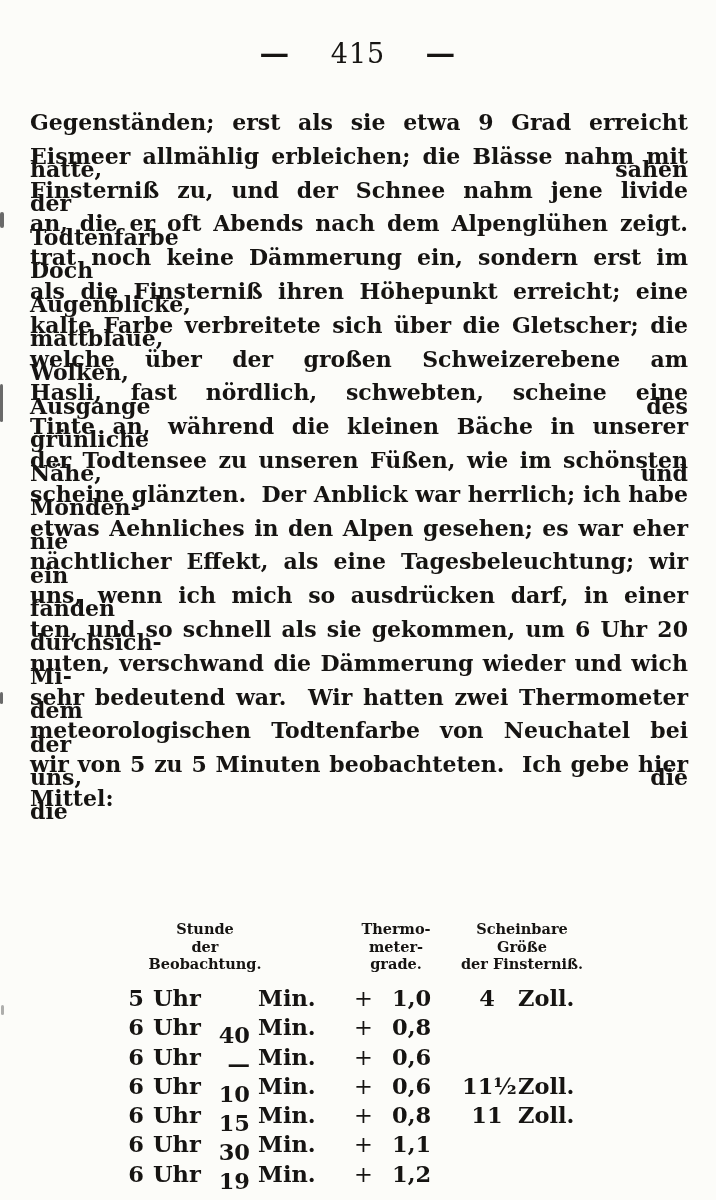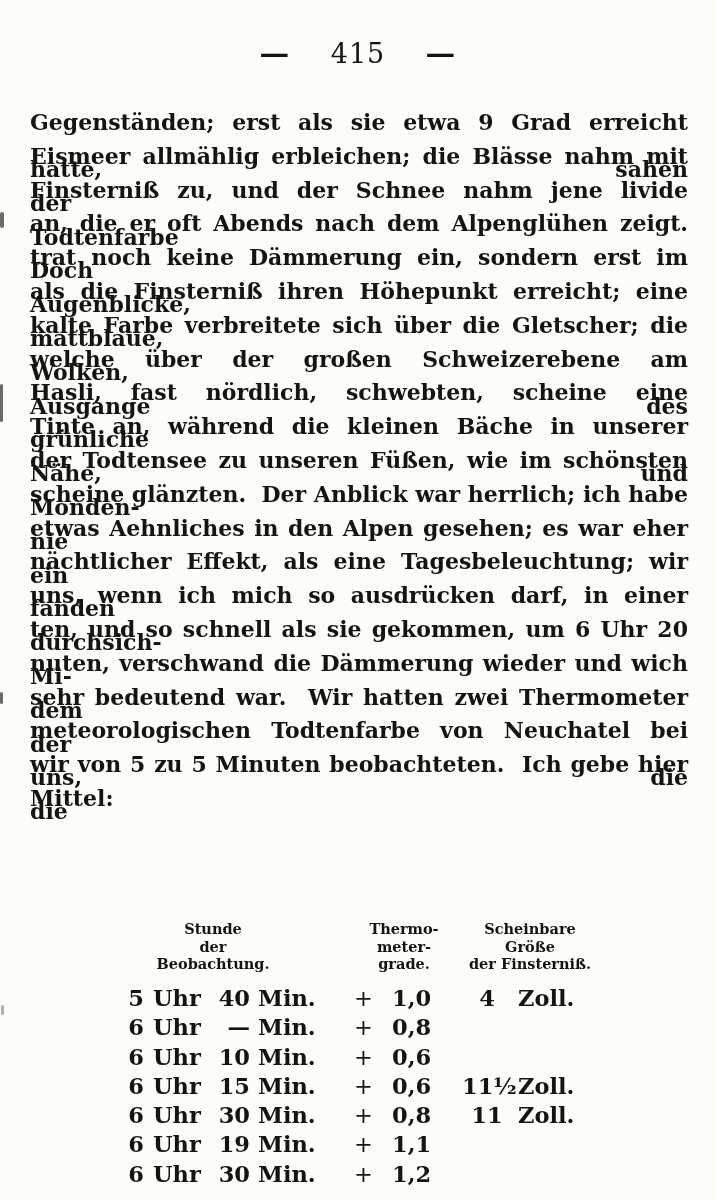"Stunde" .thead { margin-left: 8px -> none }
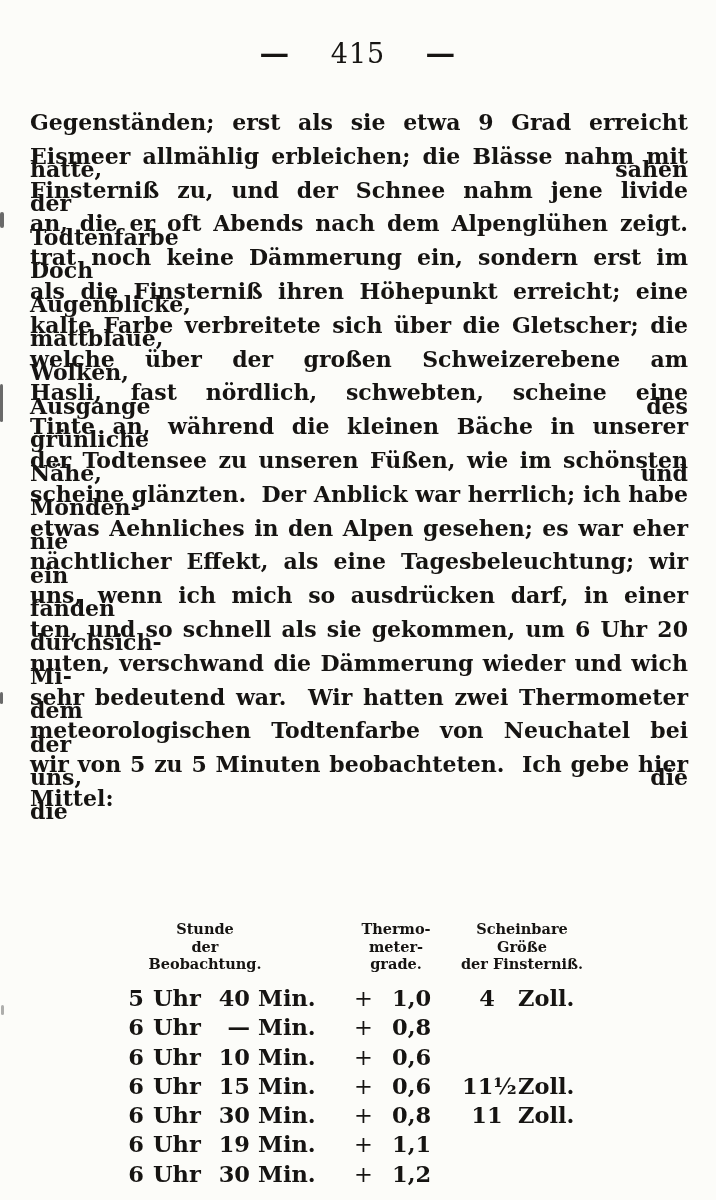"40" .c-minute { margin-top: none -> 37px }
